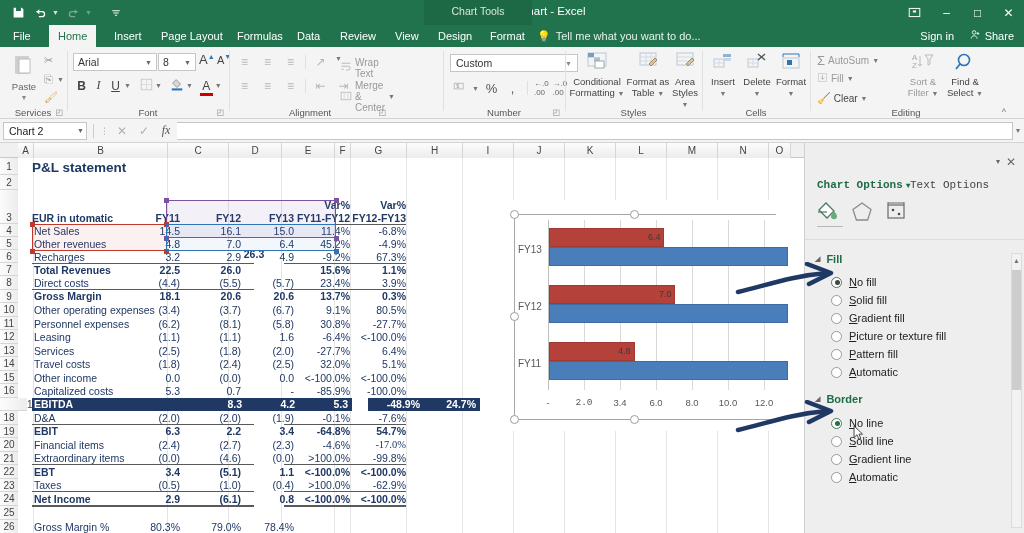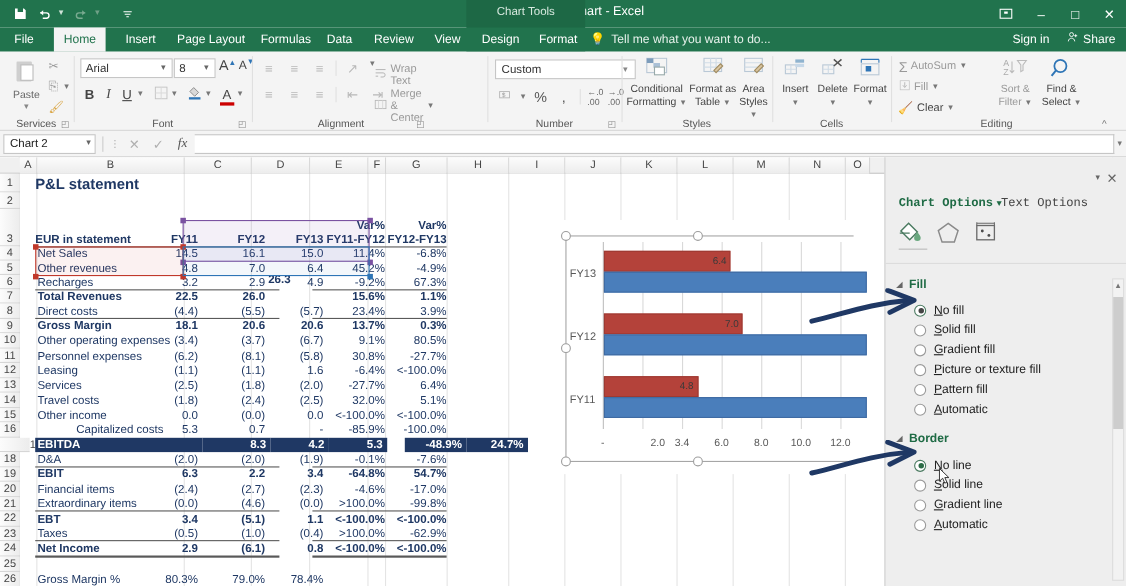"EUR in statement" div.cell { text: statement -> utomatic }
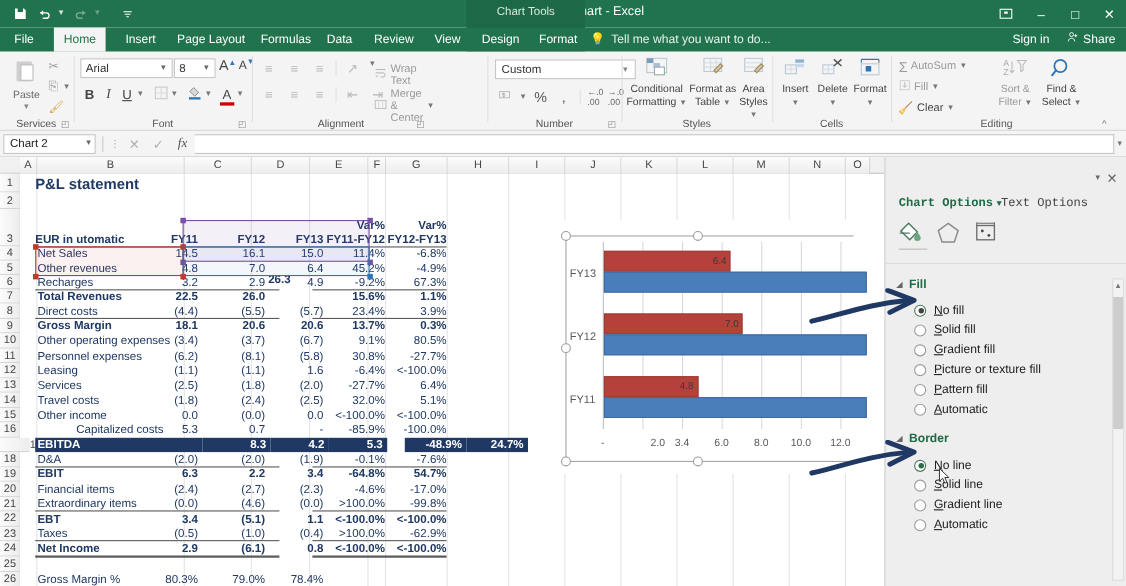"Capitalized costs" div.cell { text-align: center -> none }
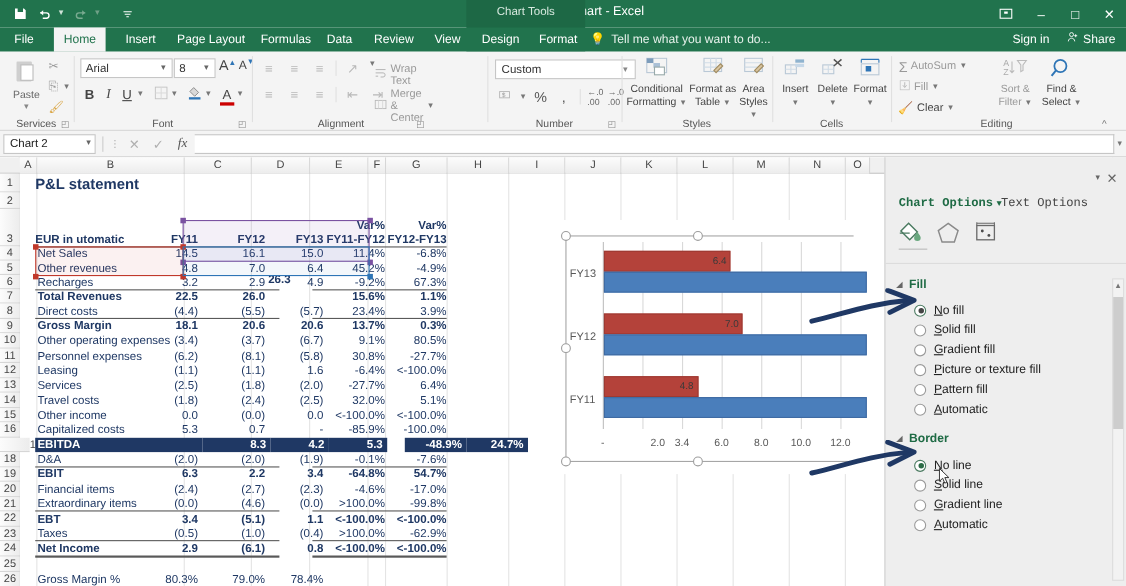"2.0" div.ax-label { font-family: none -> Liberation Mono, monospace; left: 88px -> 74px }
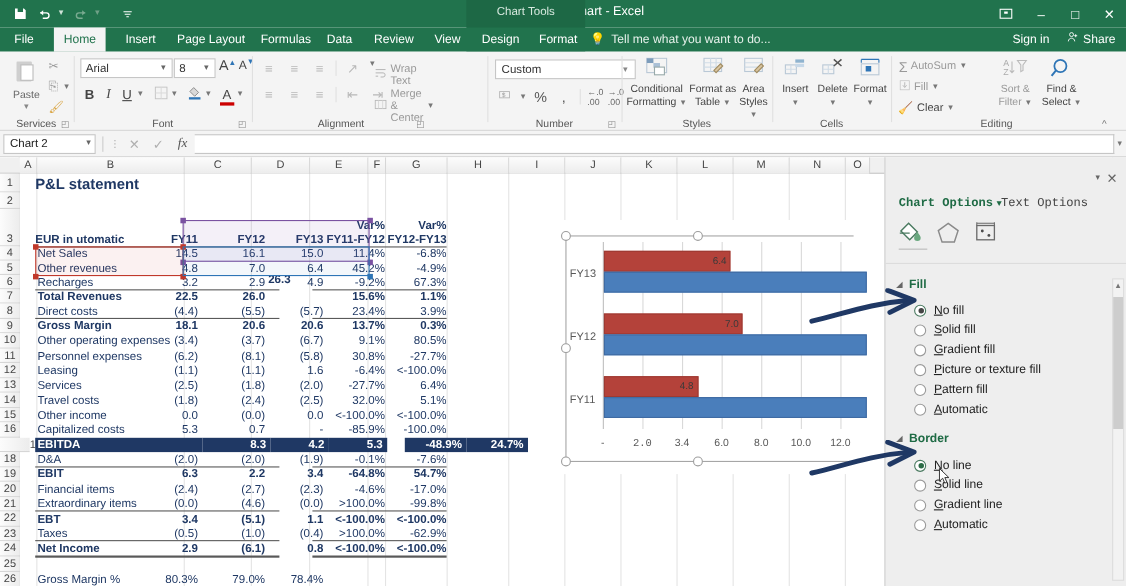"-17.0%" div.cell { font-family: none -> Liberation Serif, serif }
